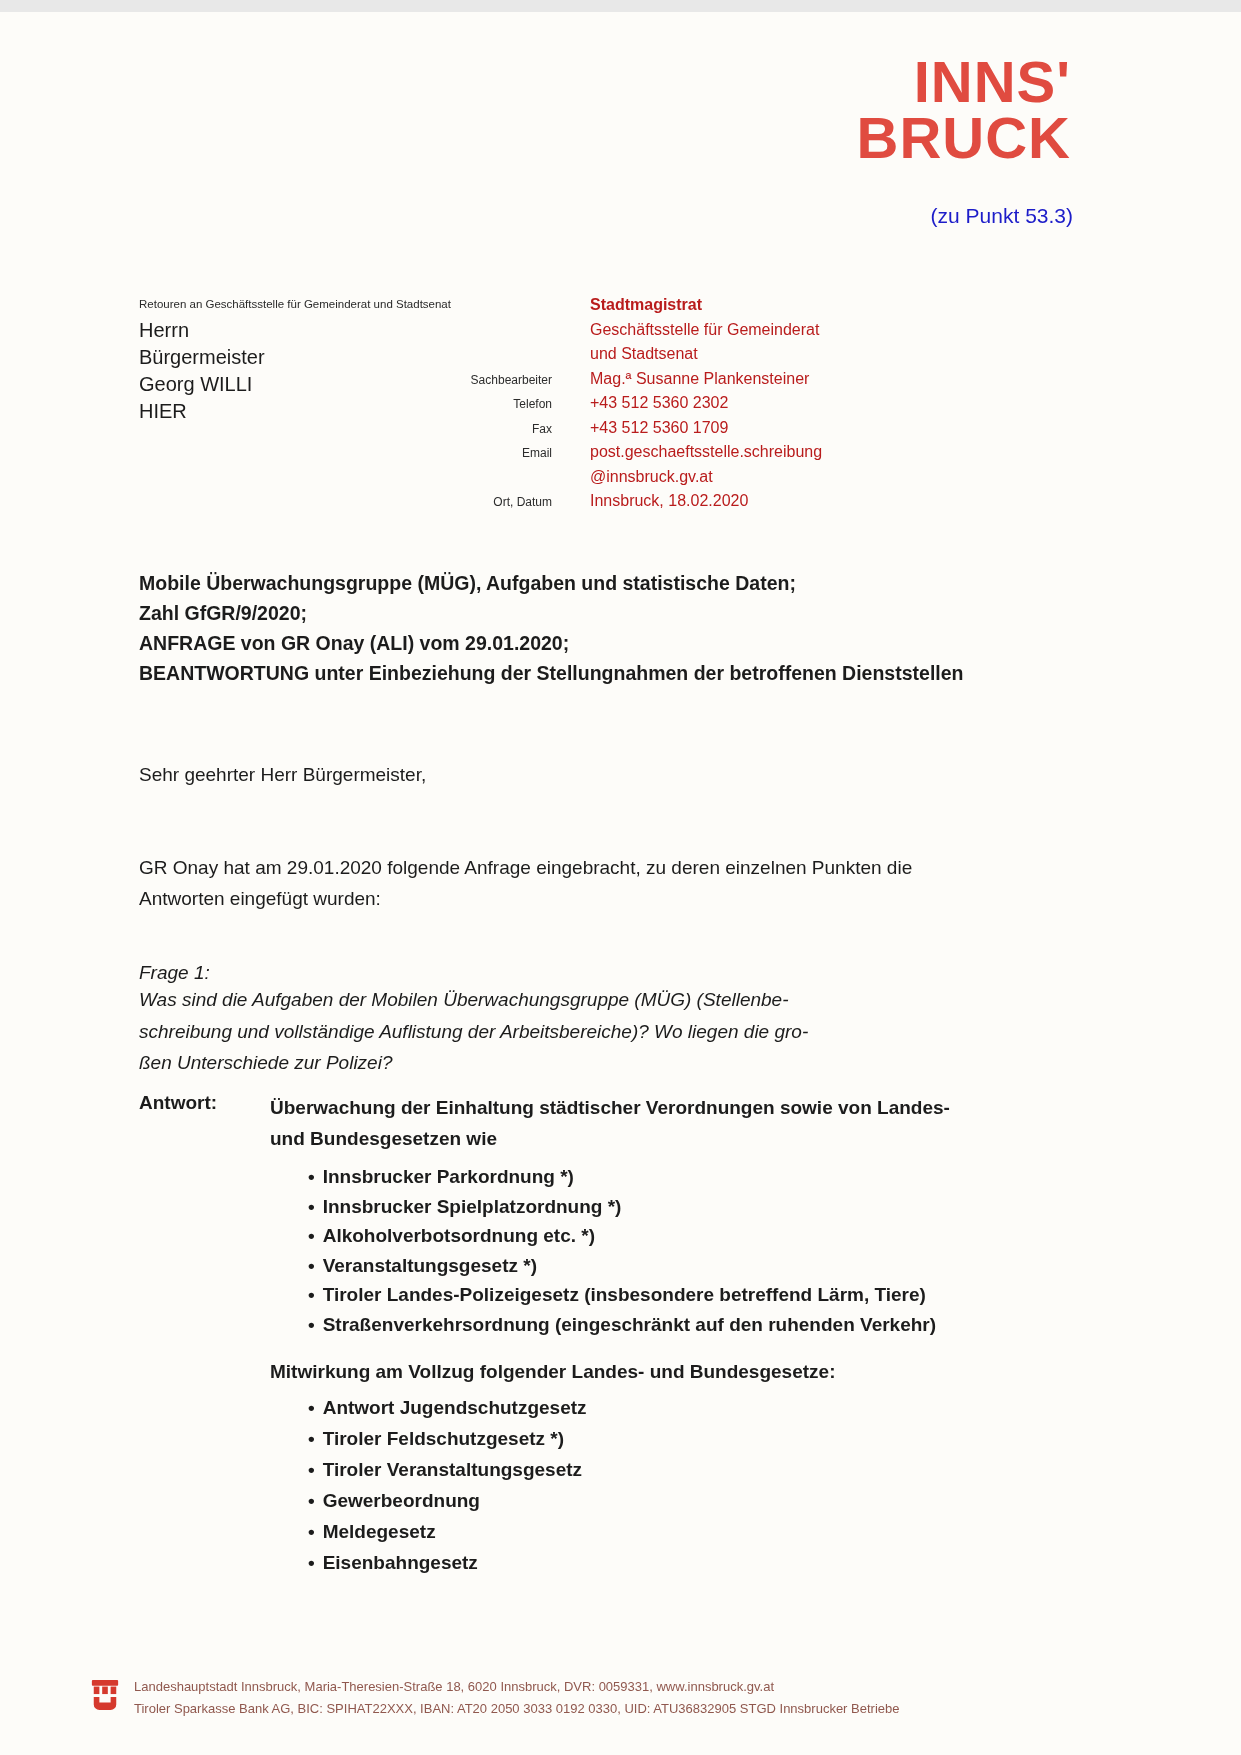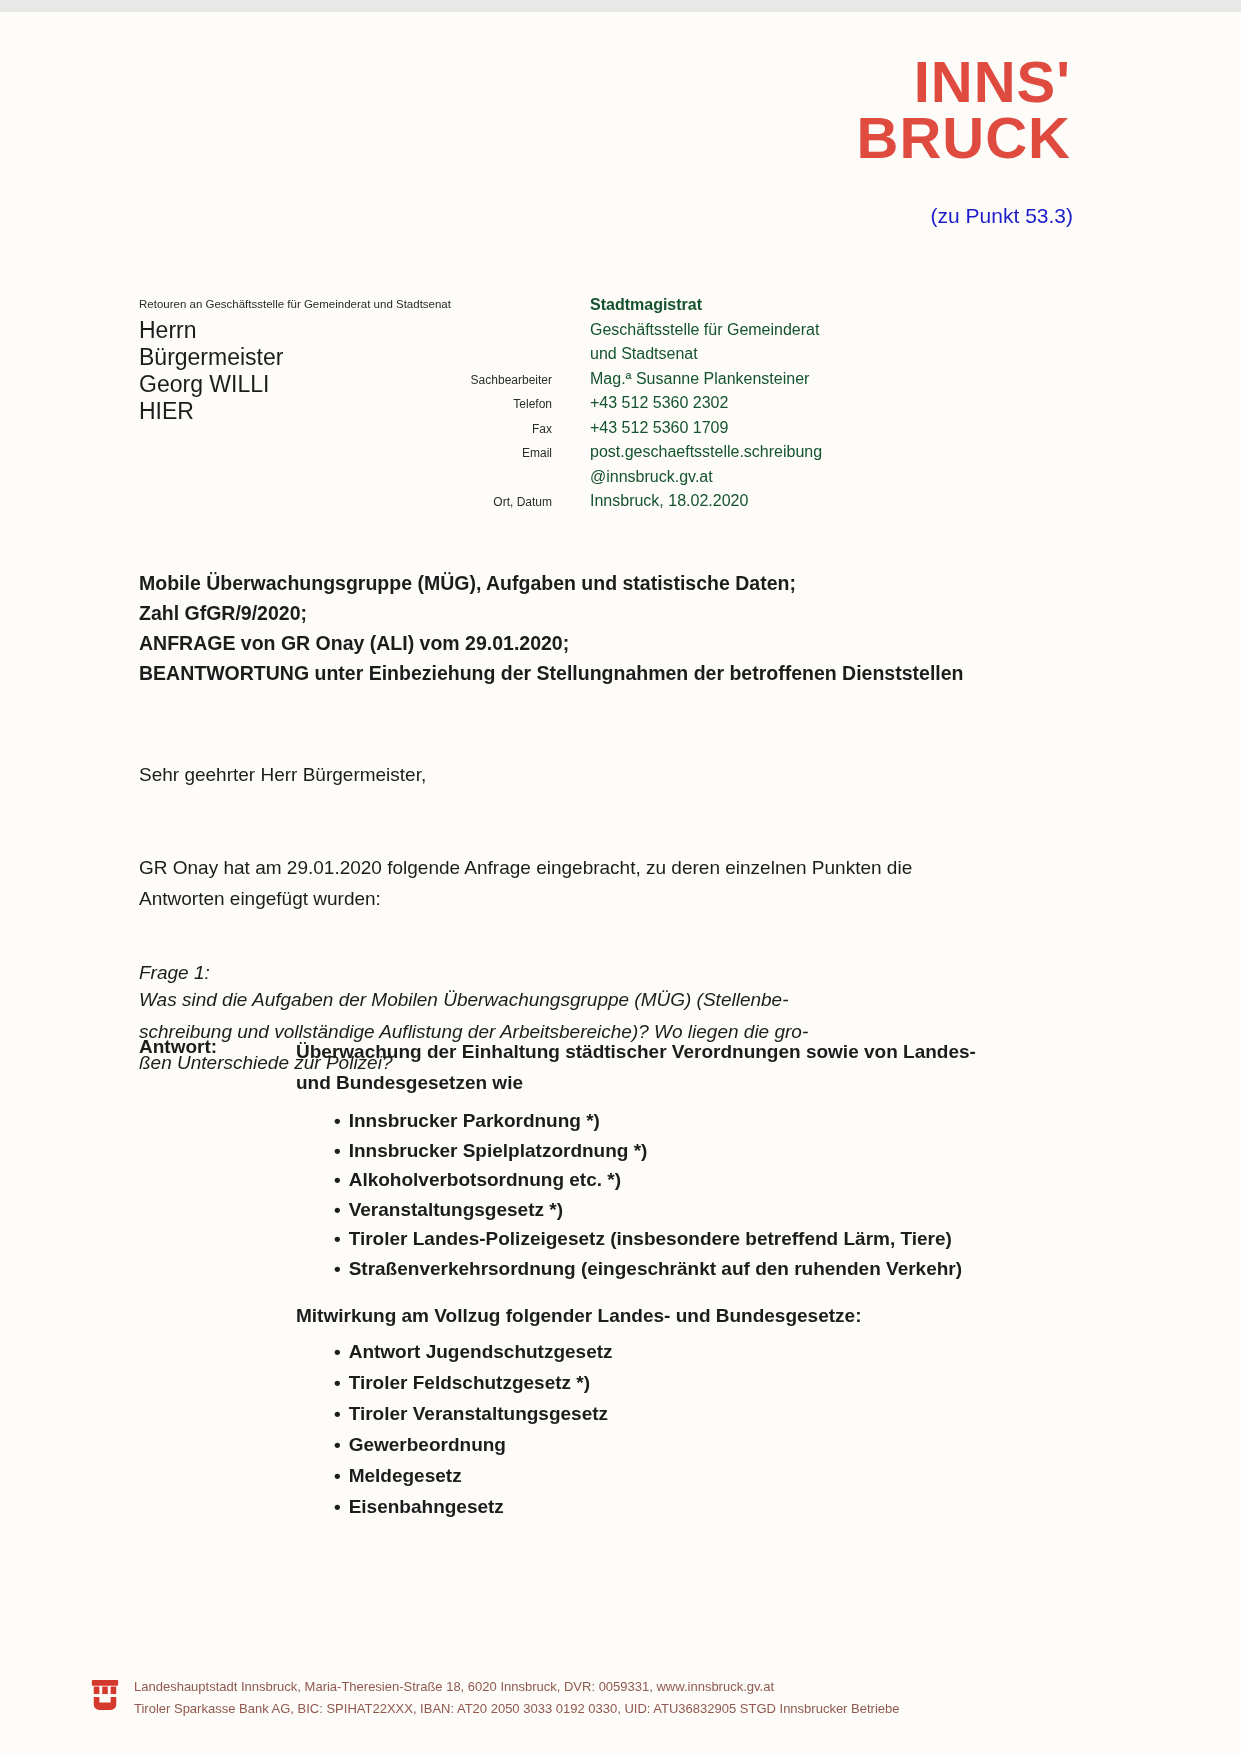"Stadtmagistrat" .sender .val { color: #14532d -> #b91c1c }
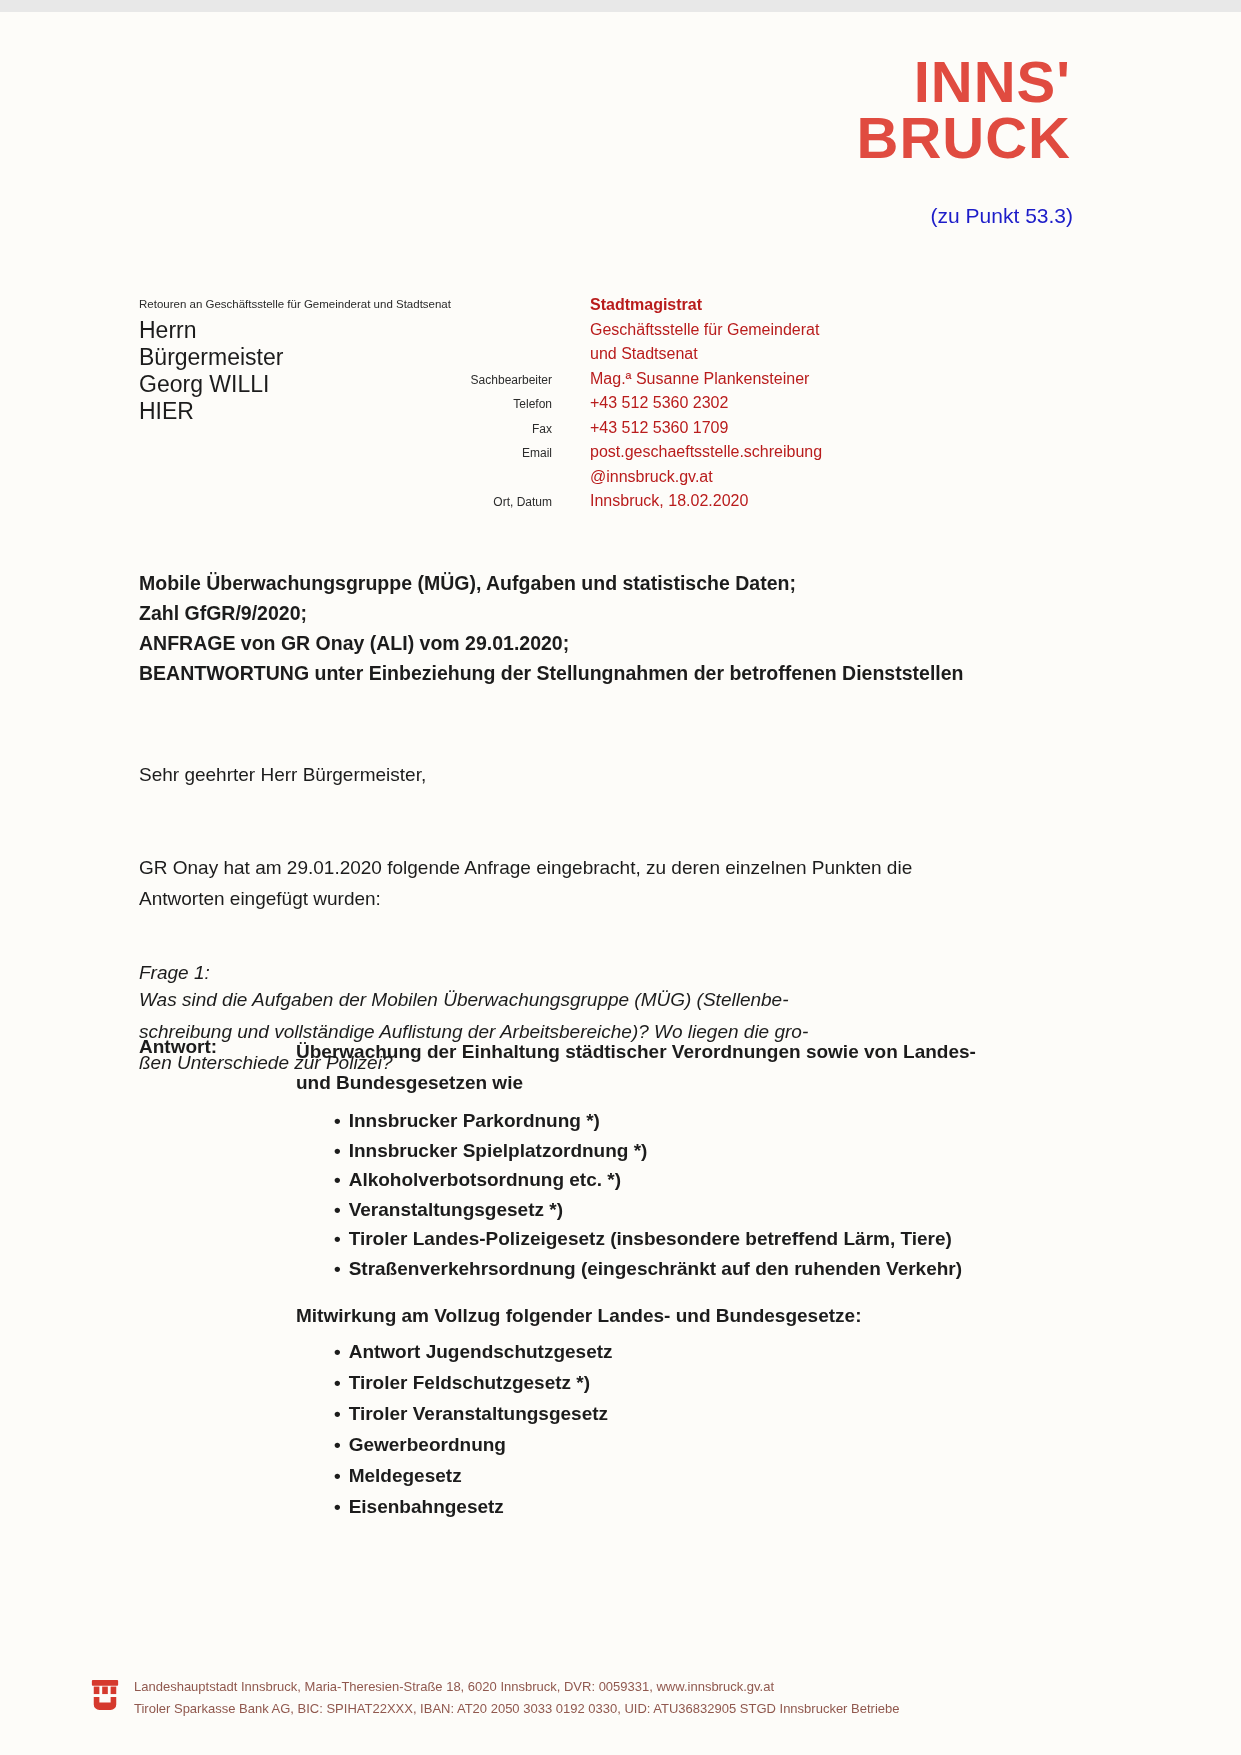"Herrn" .recipient .addr-lines { font-size: 23px -> 20px }
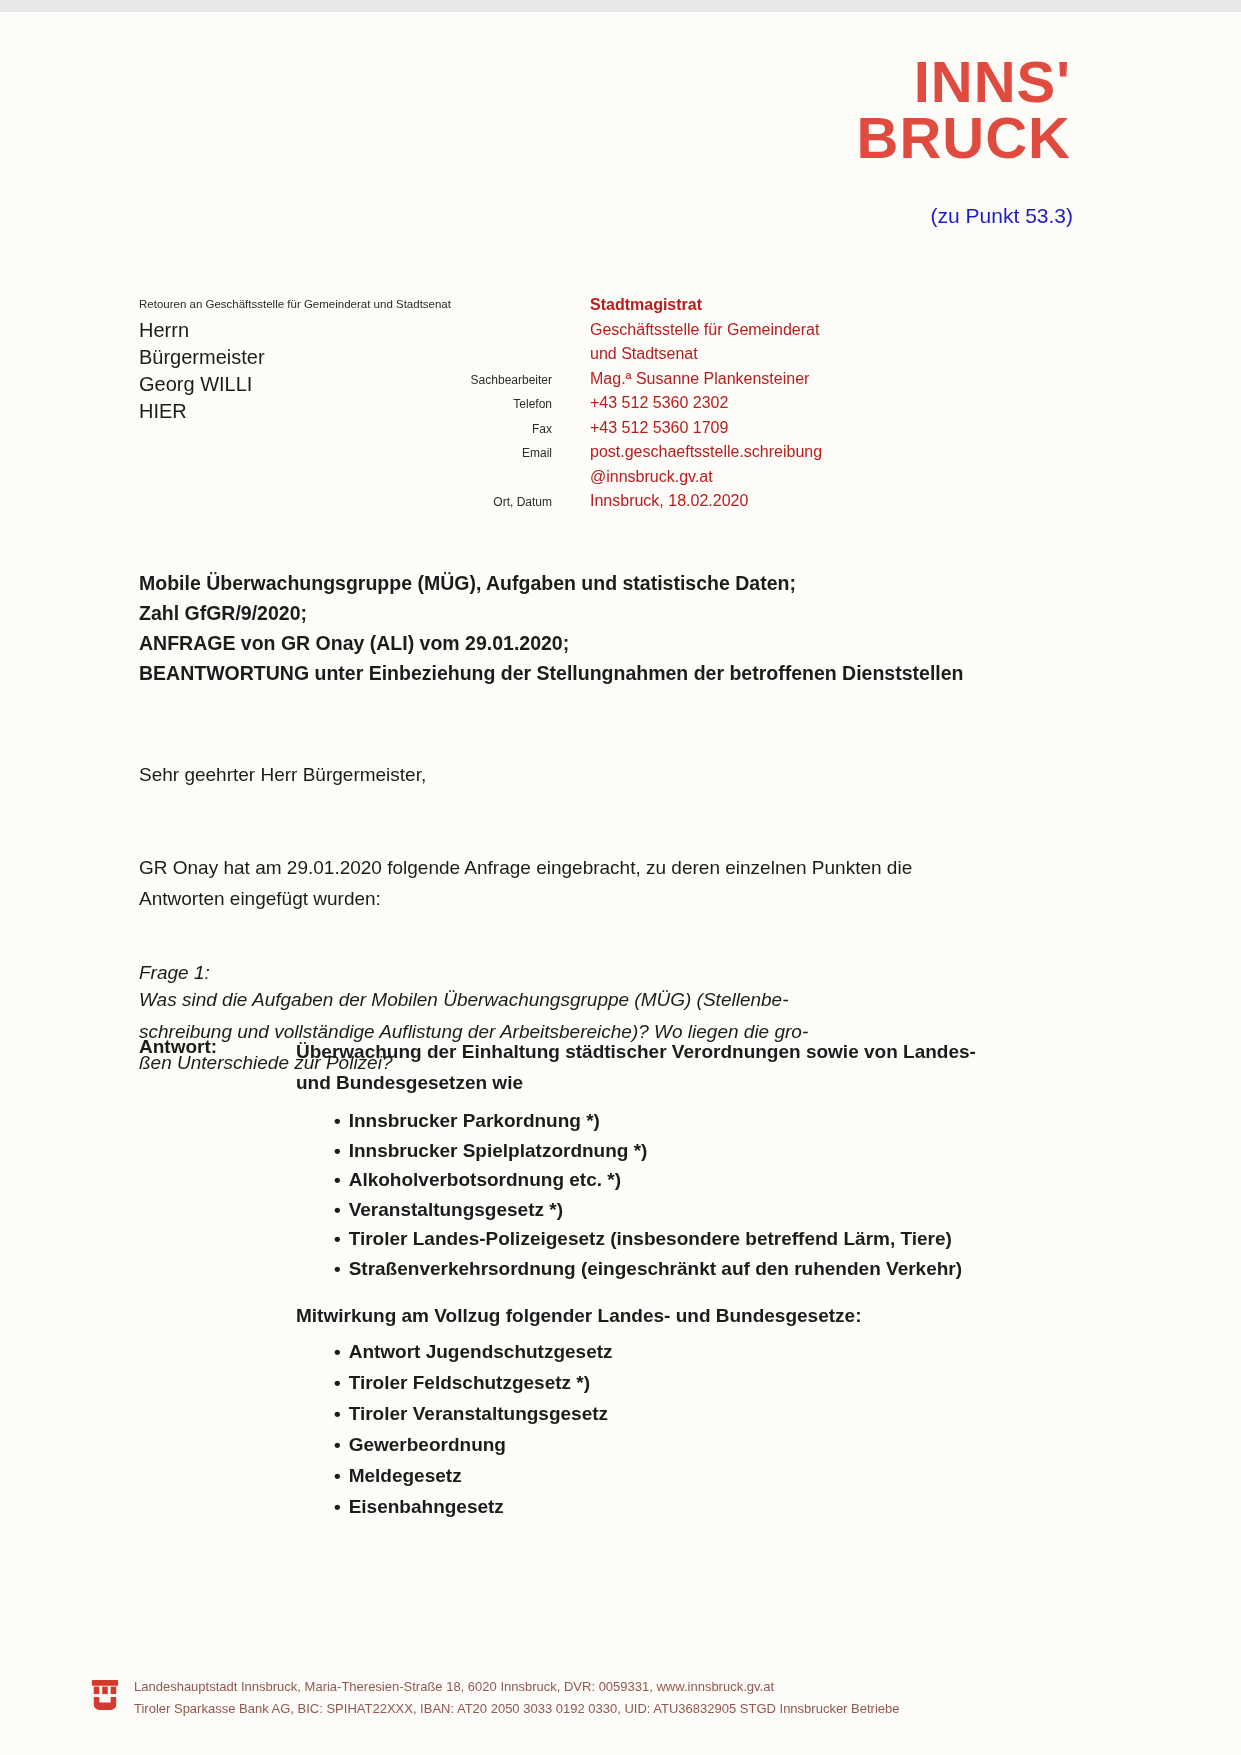"Antwort:" .answer { gap: 26px -> none; top: 1024px -> 1080px }
